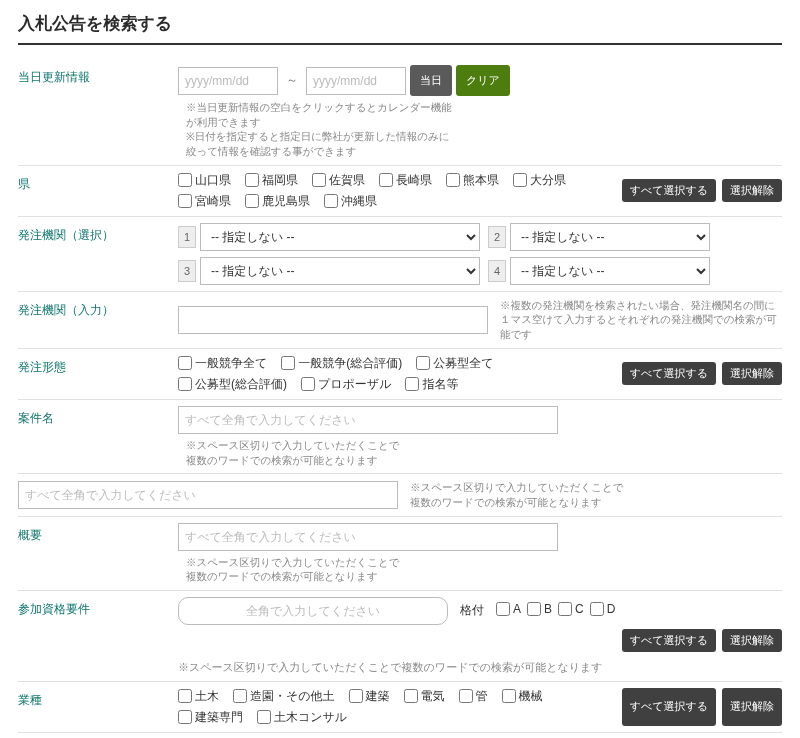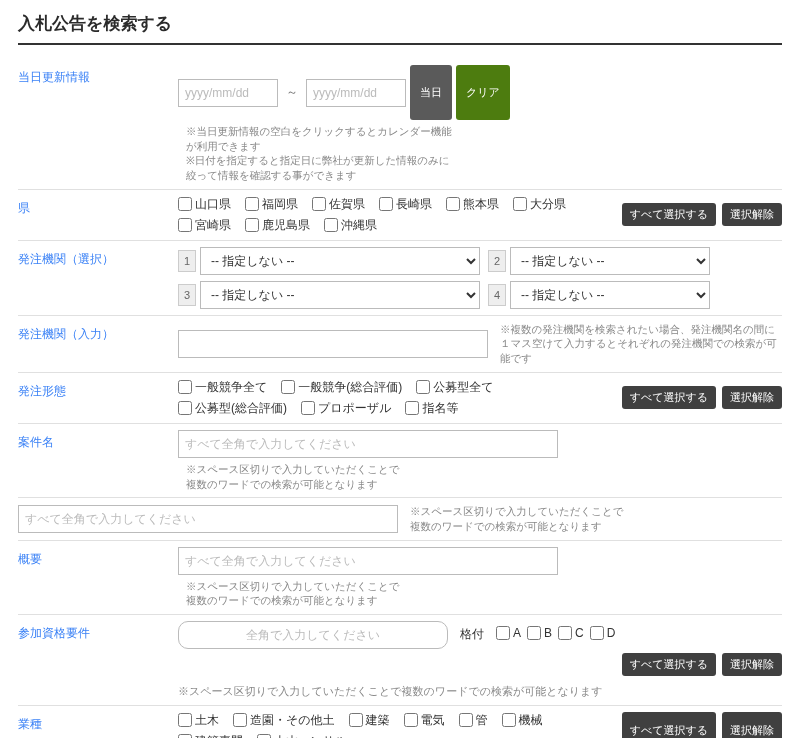"当日更新情報" .label { color: #3b82f6 -> #0f766e }
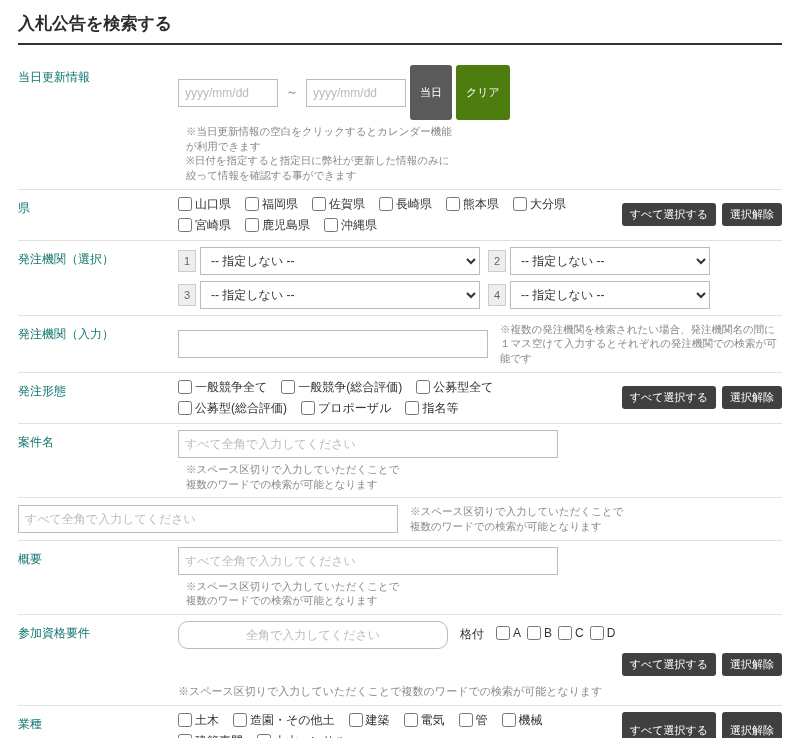"当日" .btn { padding: 20px 10px -> 8px 10px }
